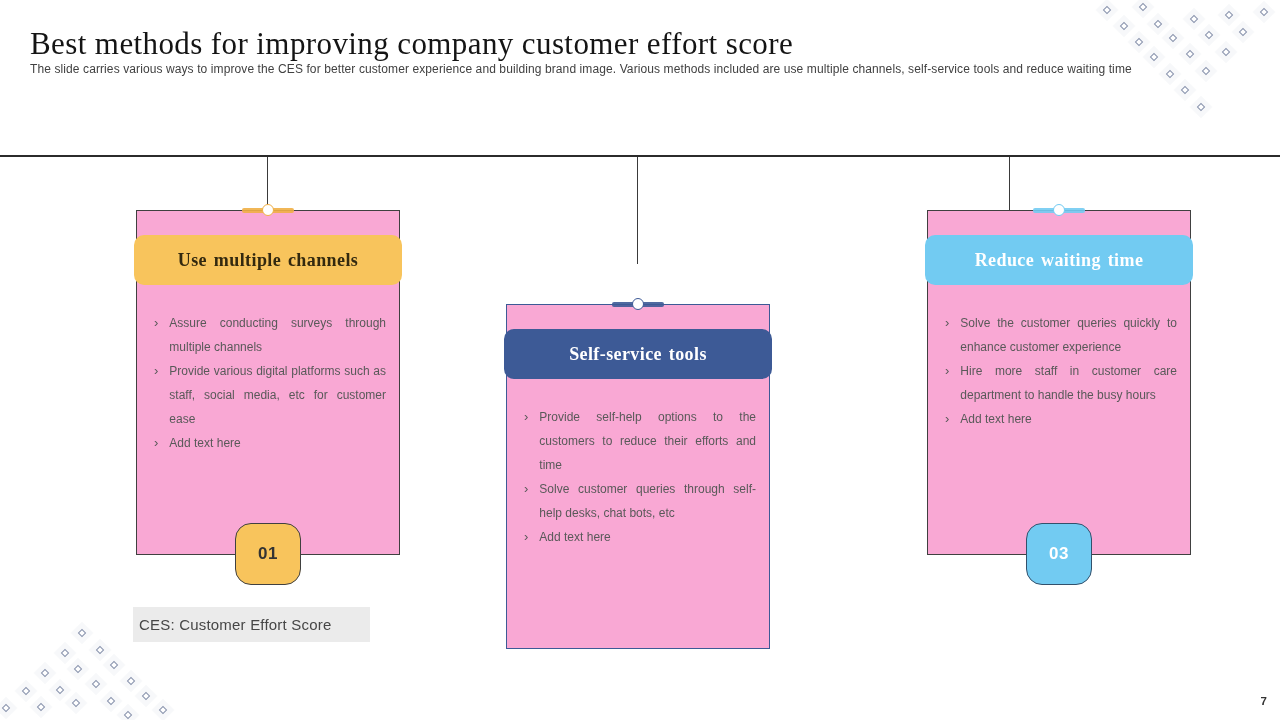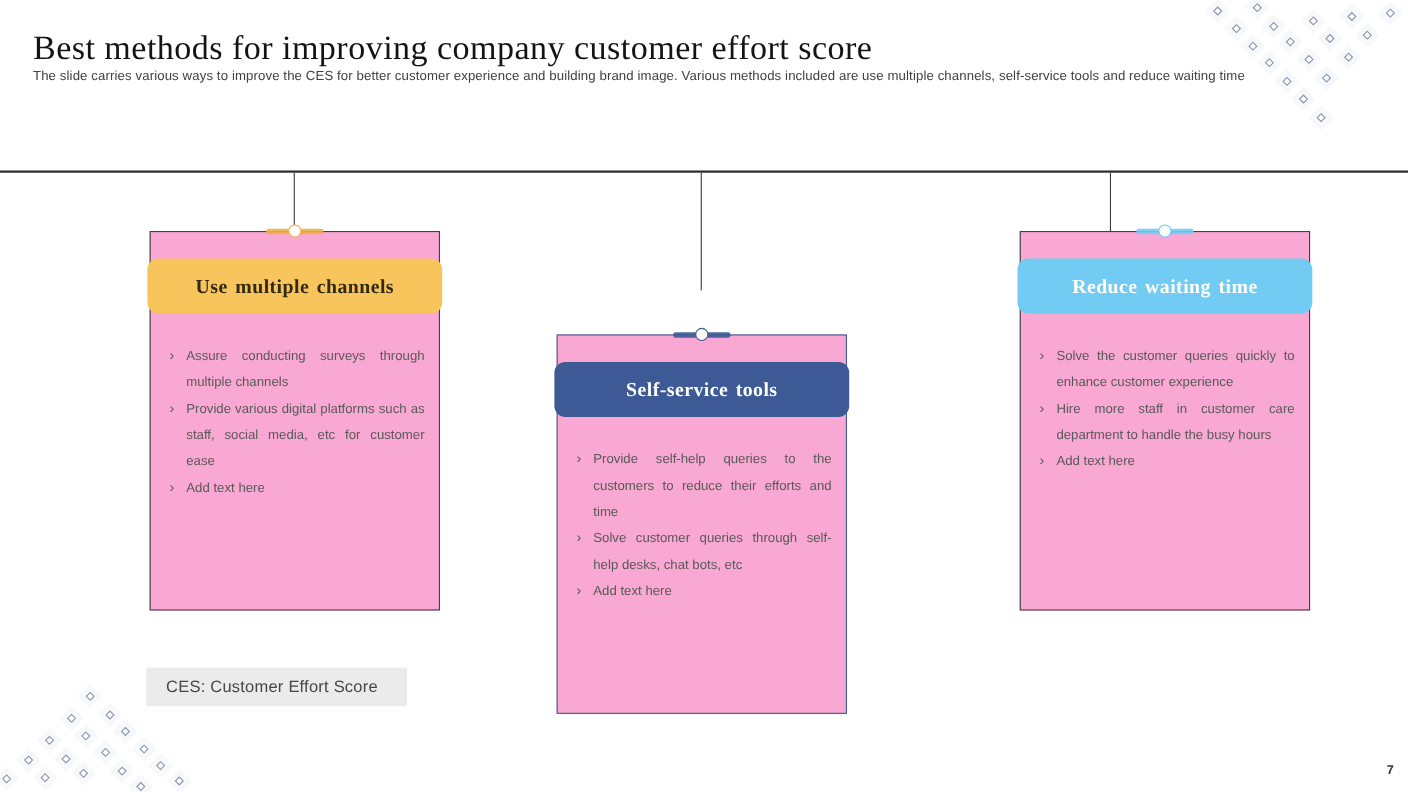"Provide self-help queries to the" span.btext { text: queries -> options }
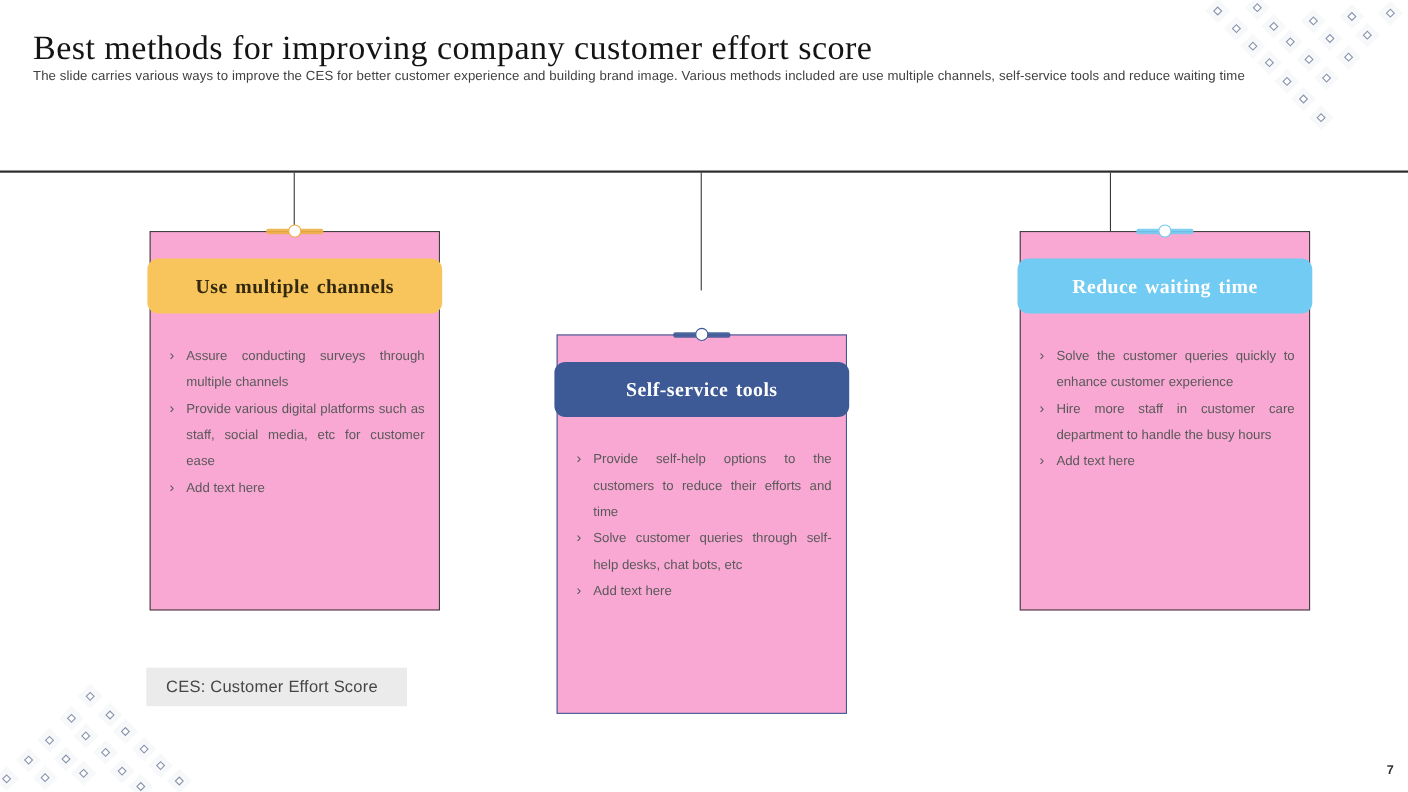"01" div.badge { html: none -> <div>01</div> }
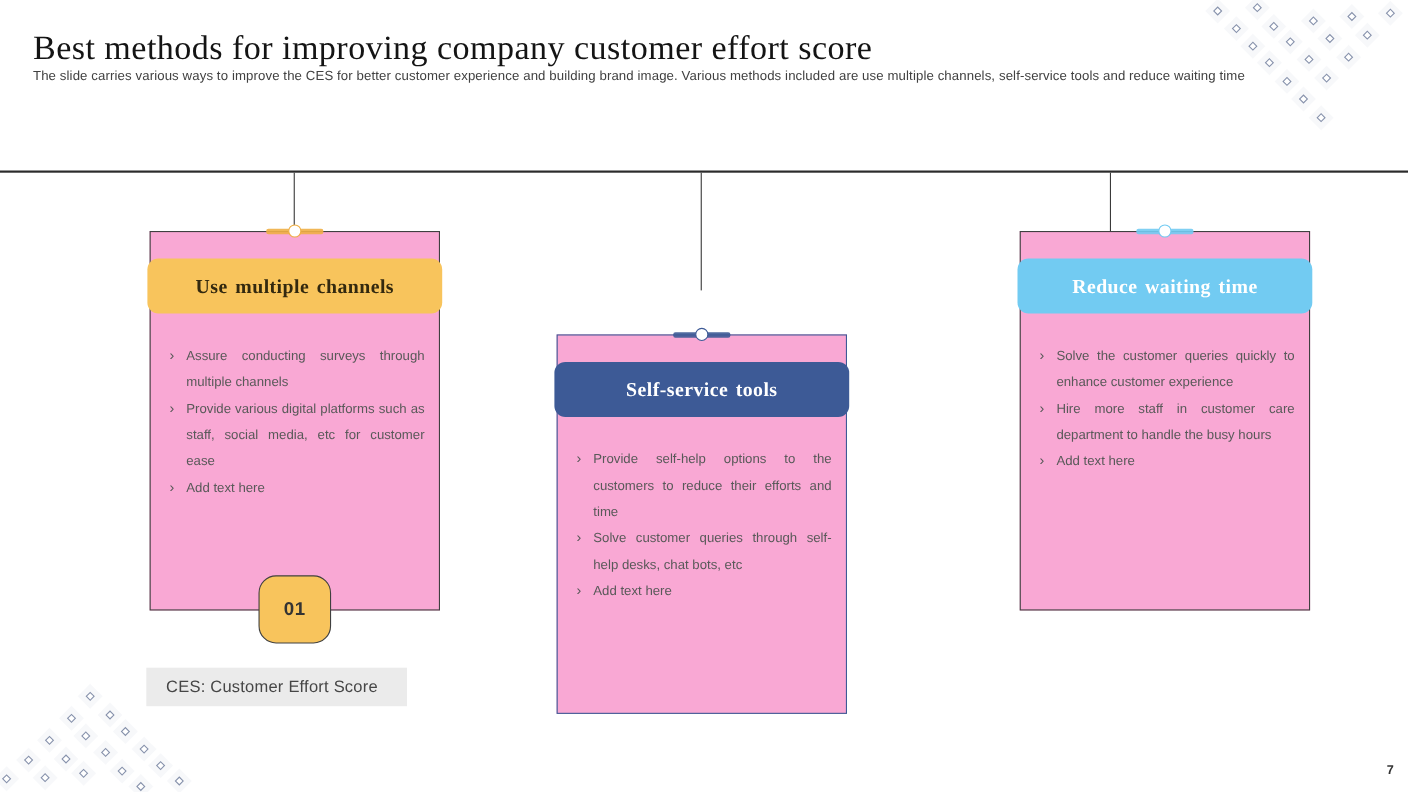"03" div.badge { html: none -> <div>03</div> }
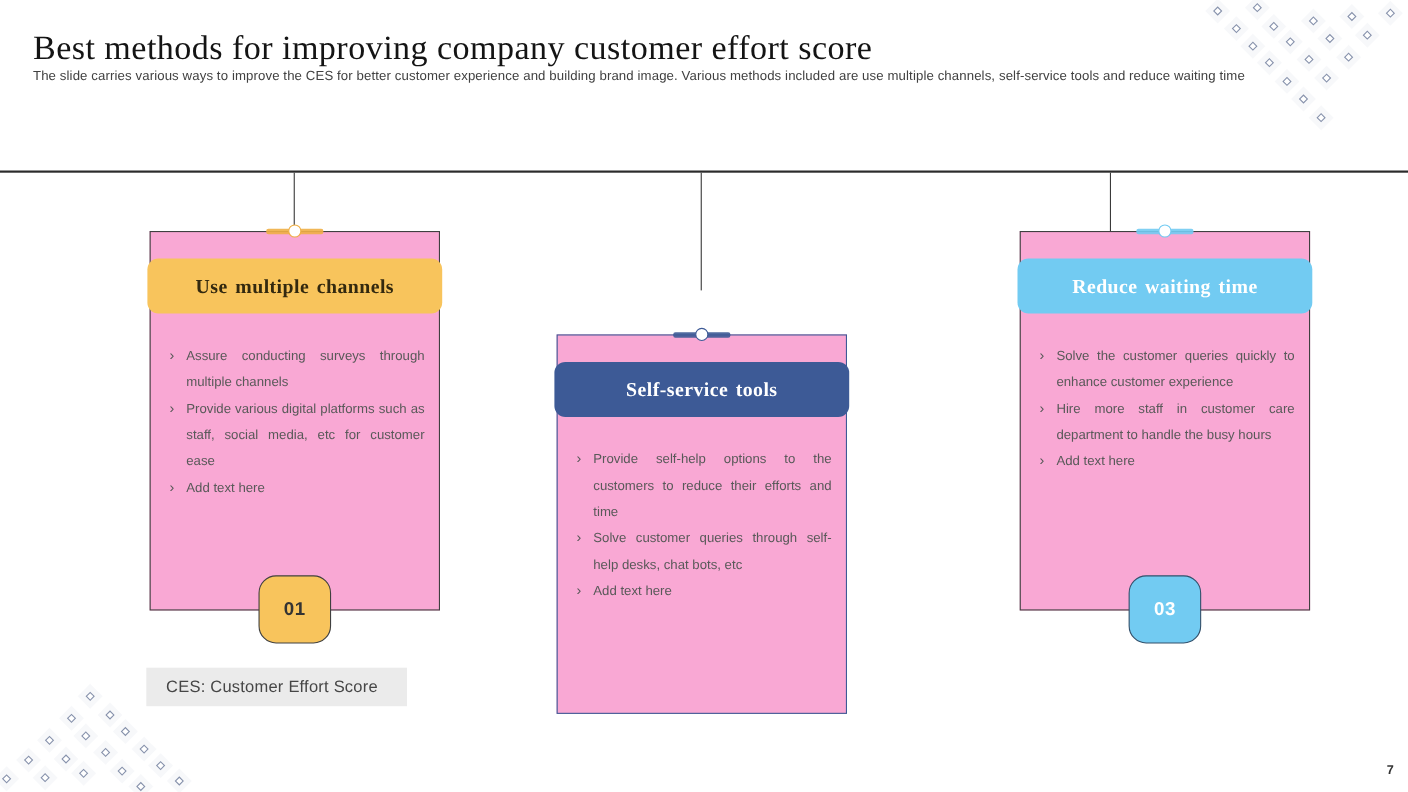"CES: Customer Effort Score" .ces-note { padding-left: 18px -> 6px }
